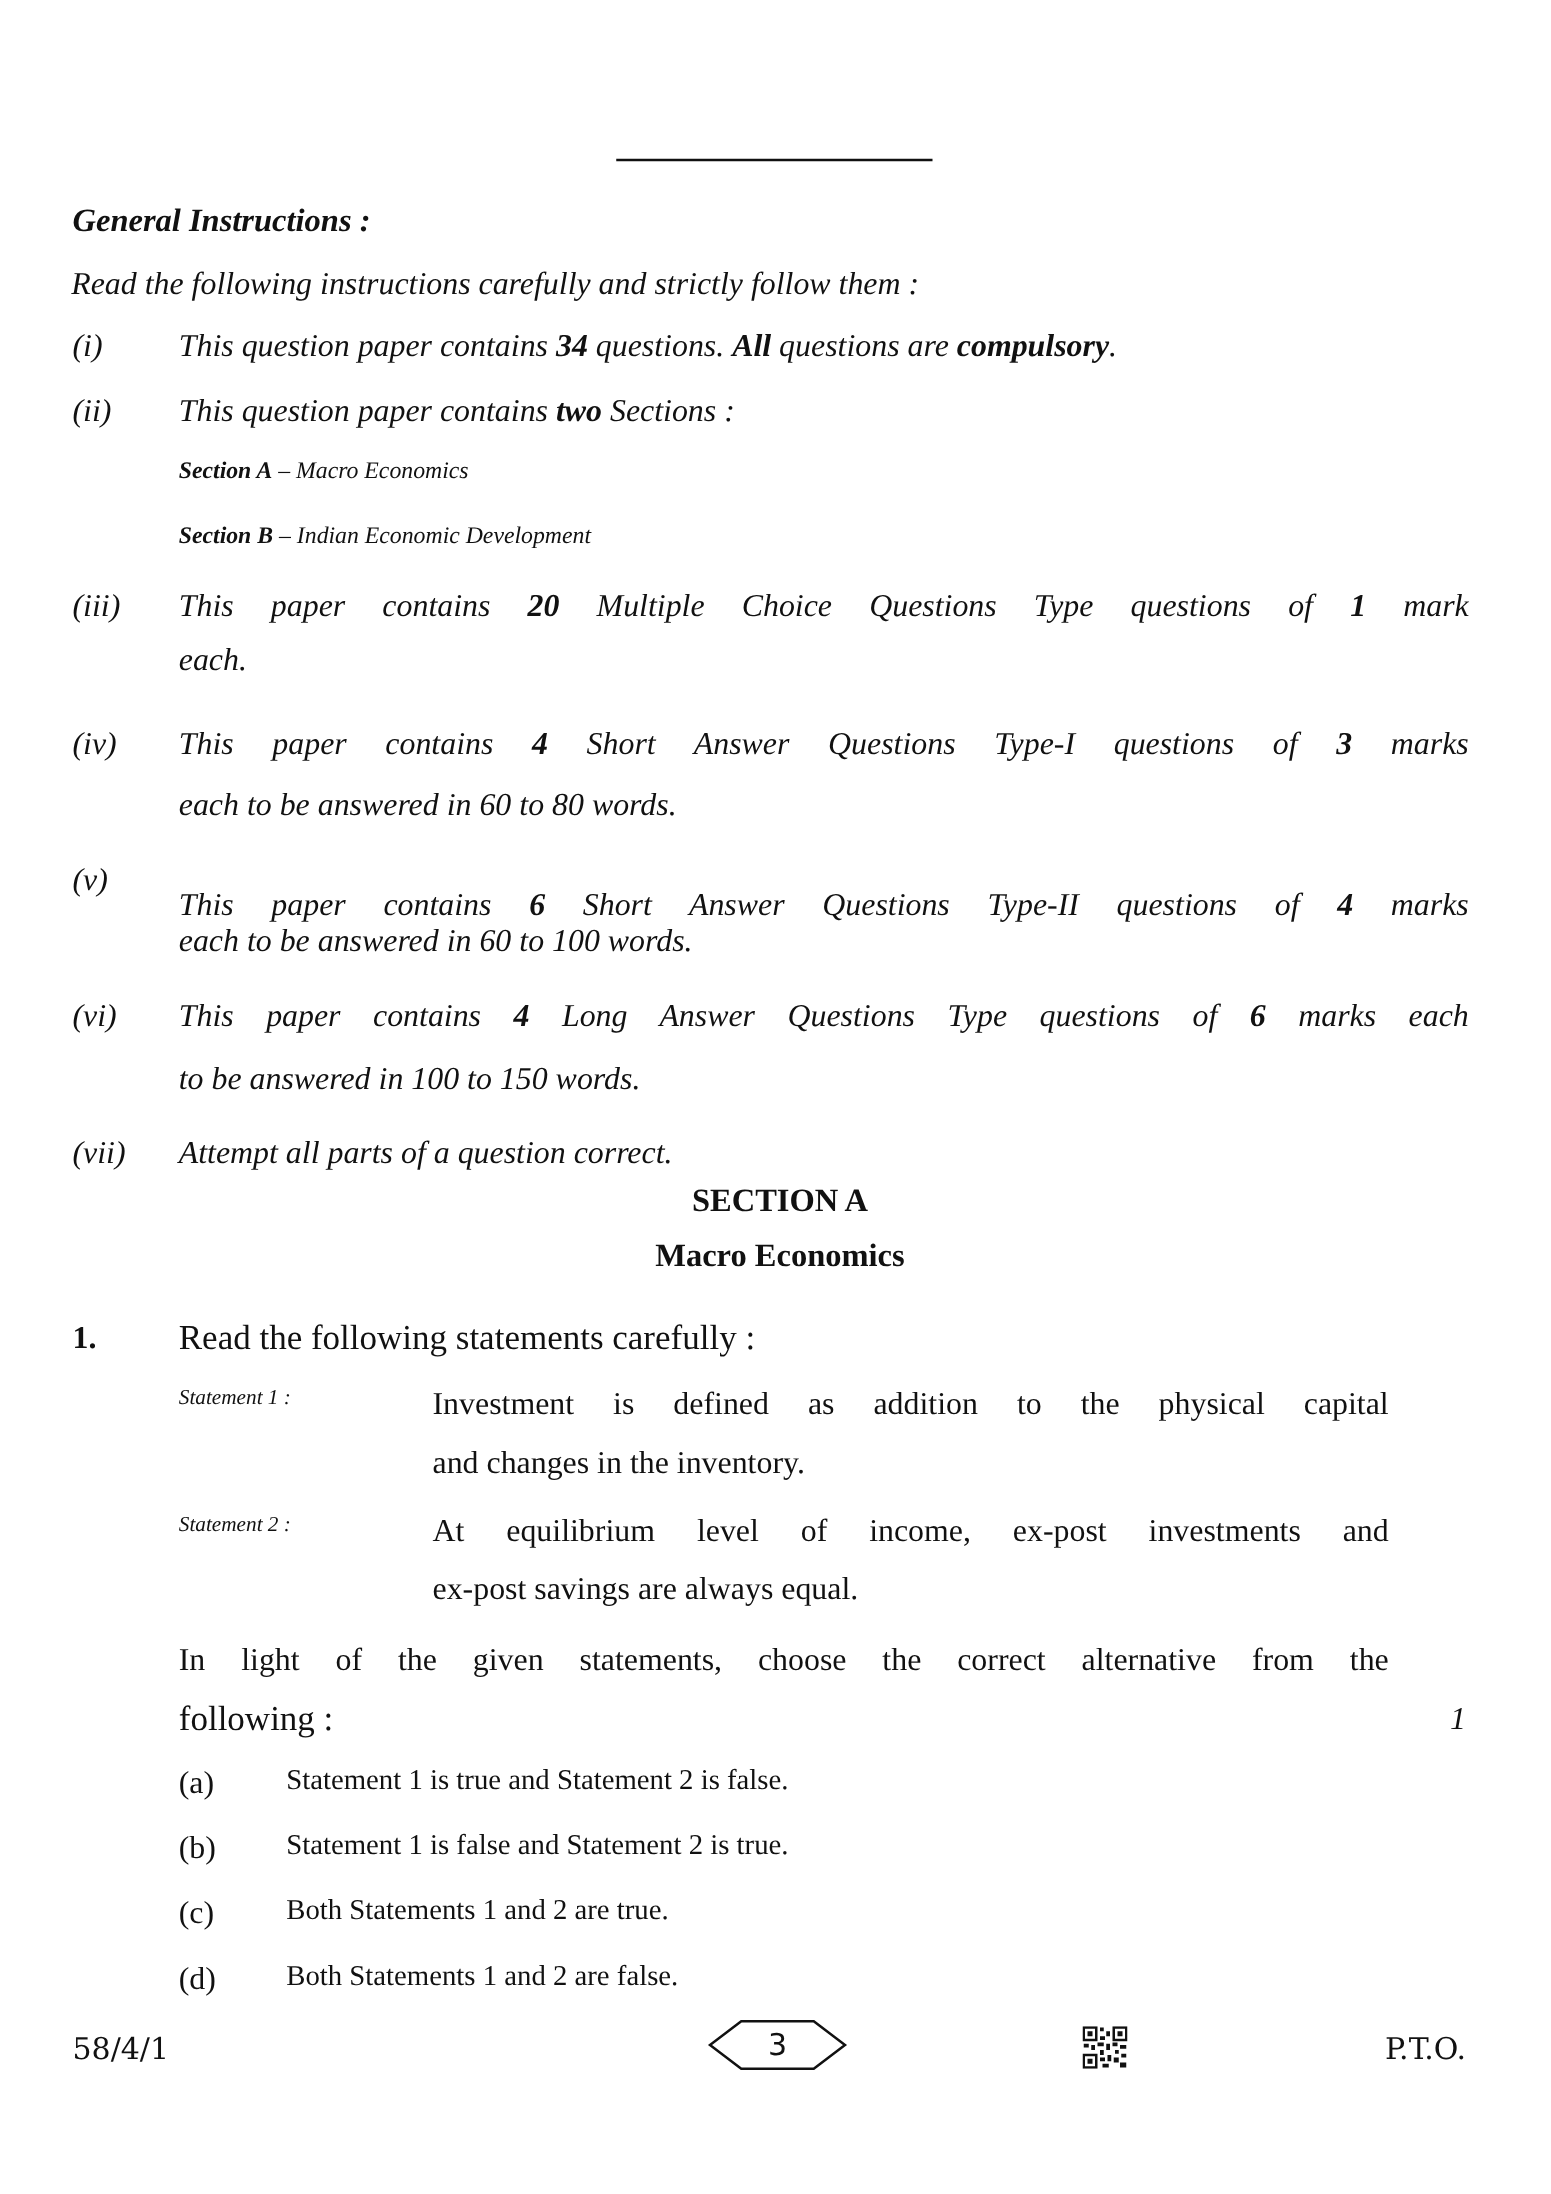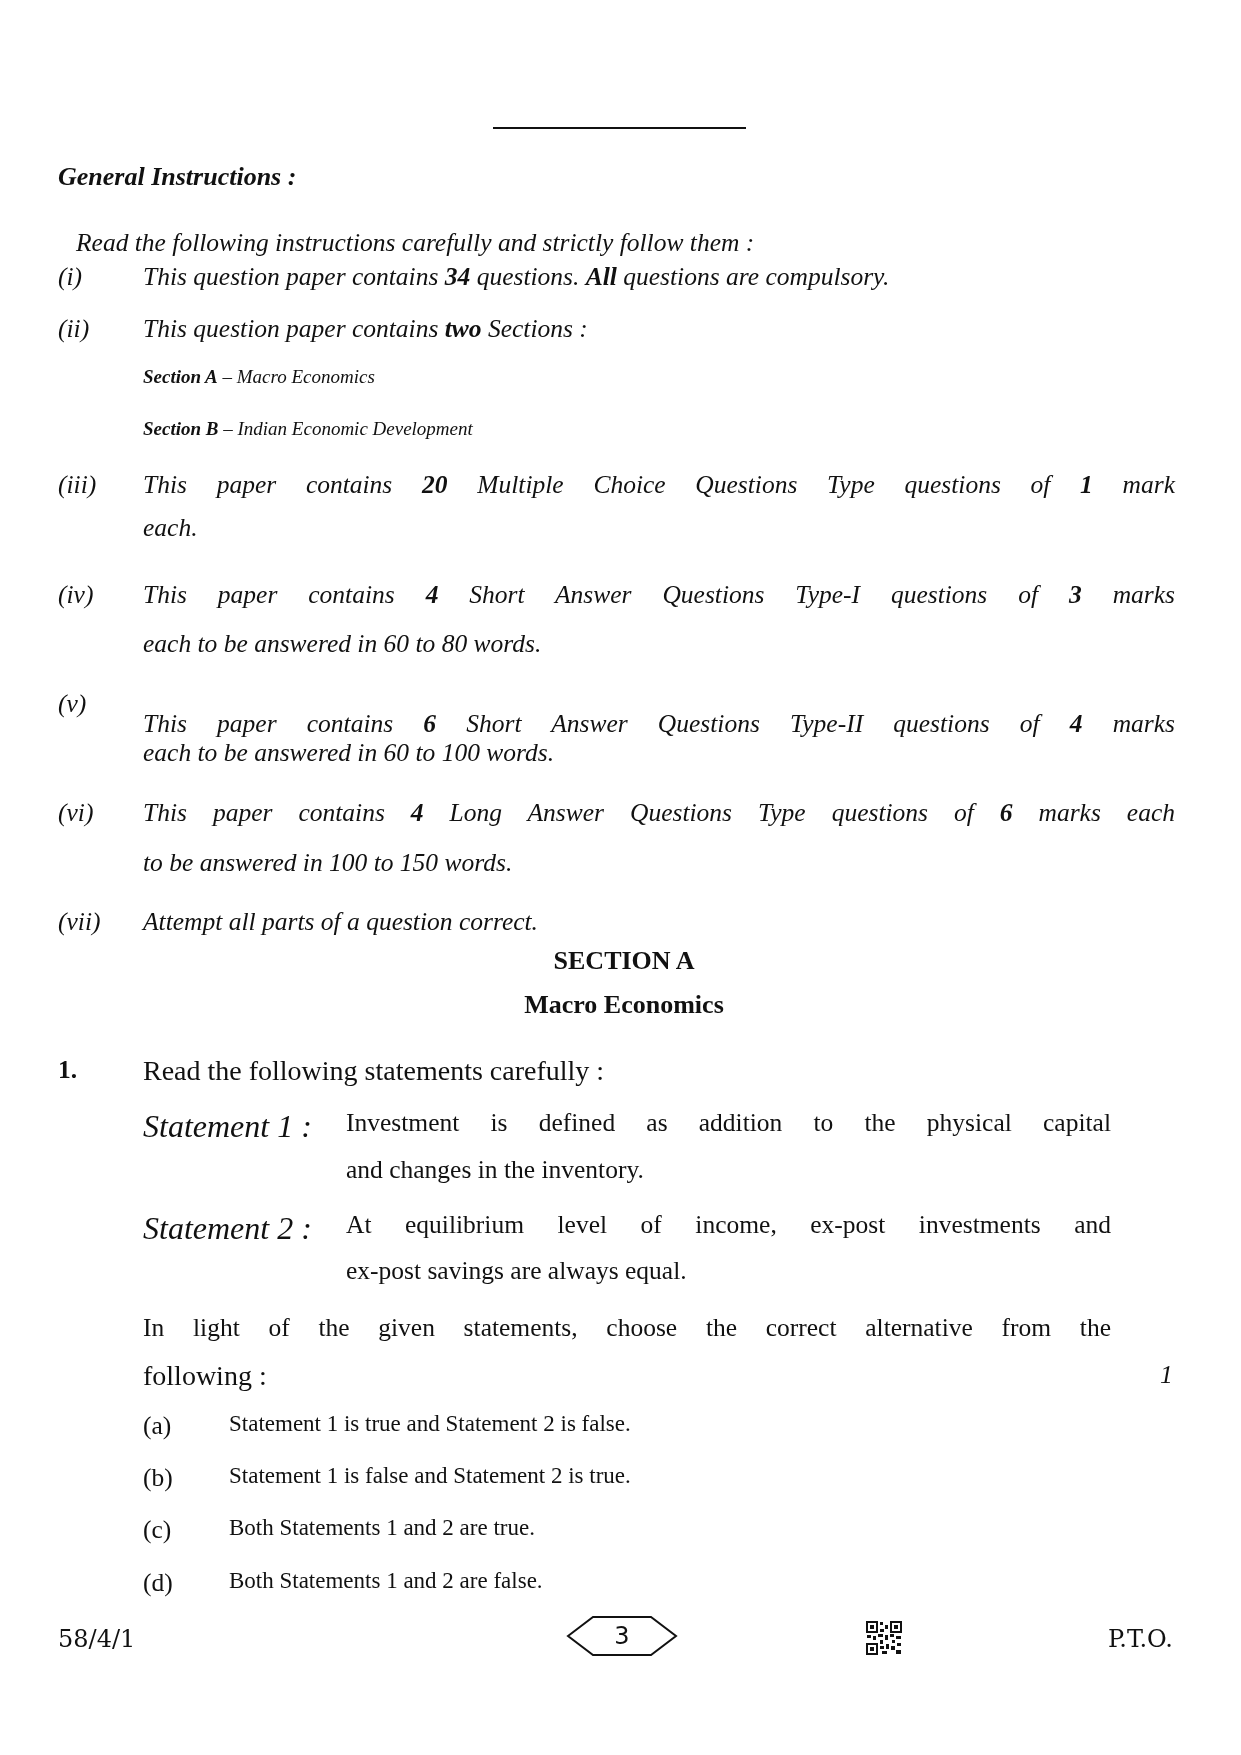"Read the following instructions" .gi-intro { left: 76px -> 57px; margin-top: 16px -> none }
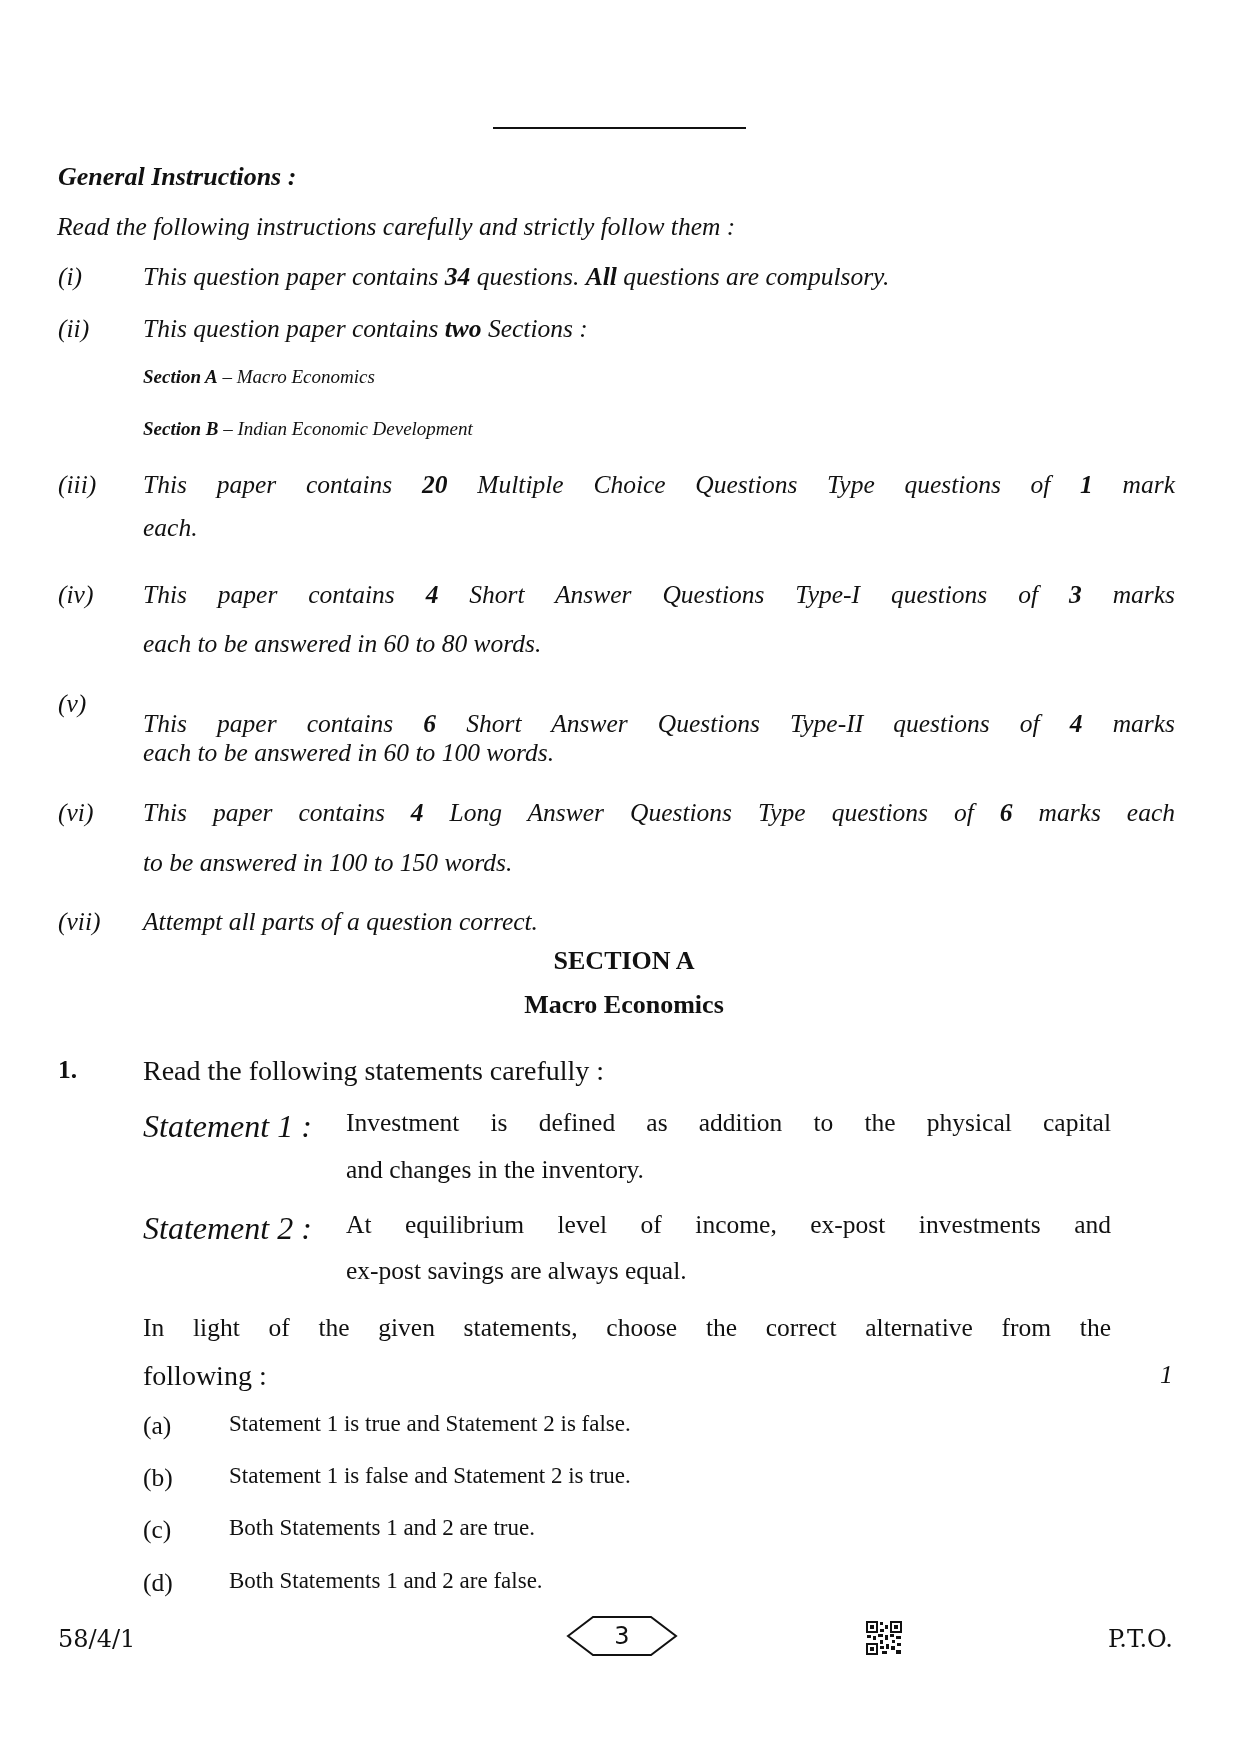"compulsory" span { font-weight: normal -> bold }
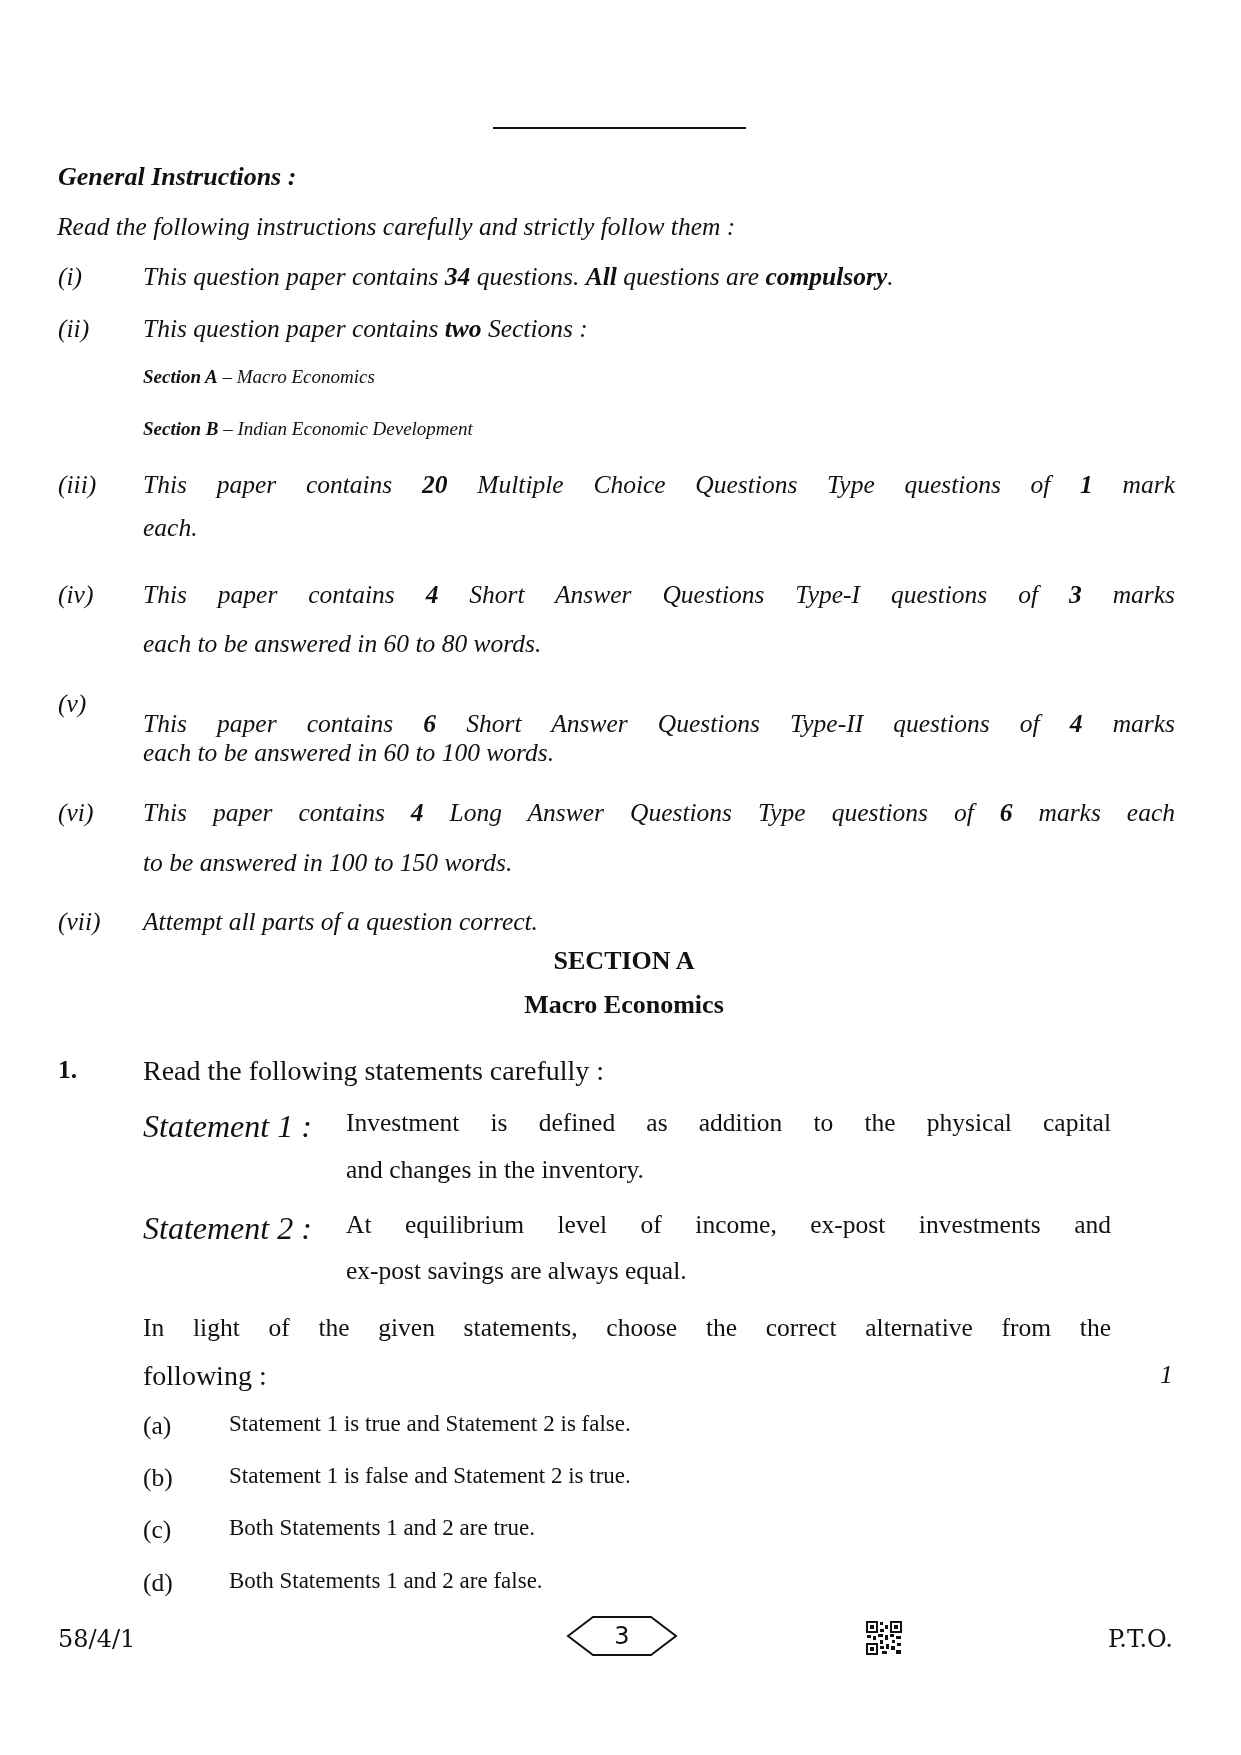"Statement 1 :" .stmt-label { font-size: 32px -> 17px }
